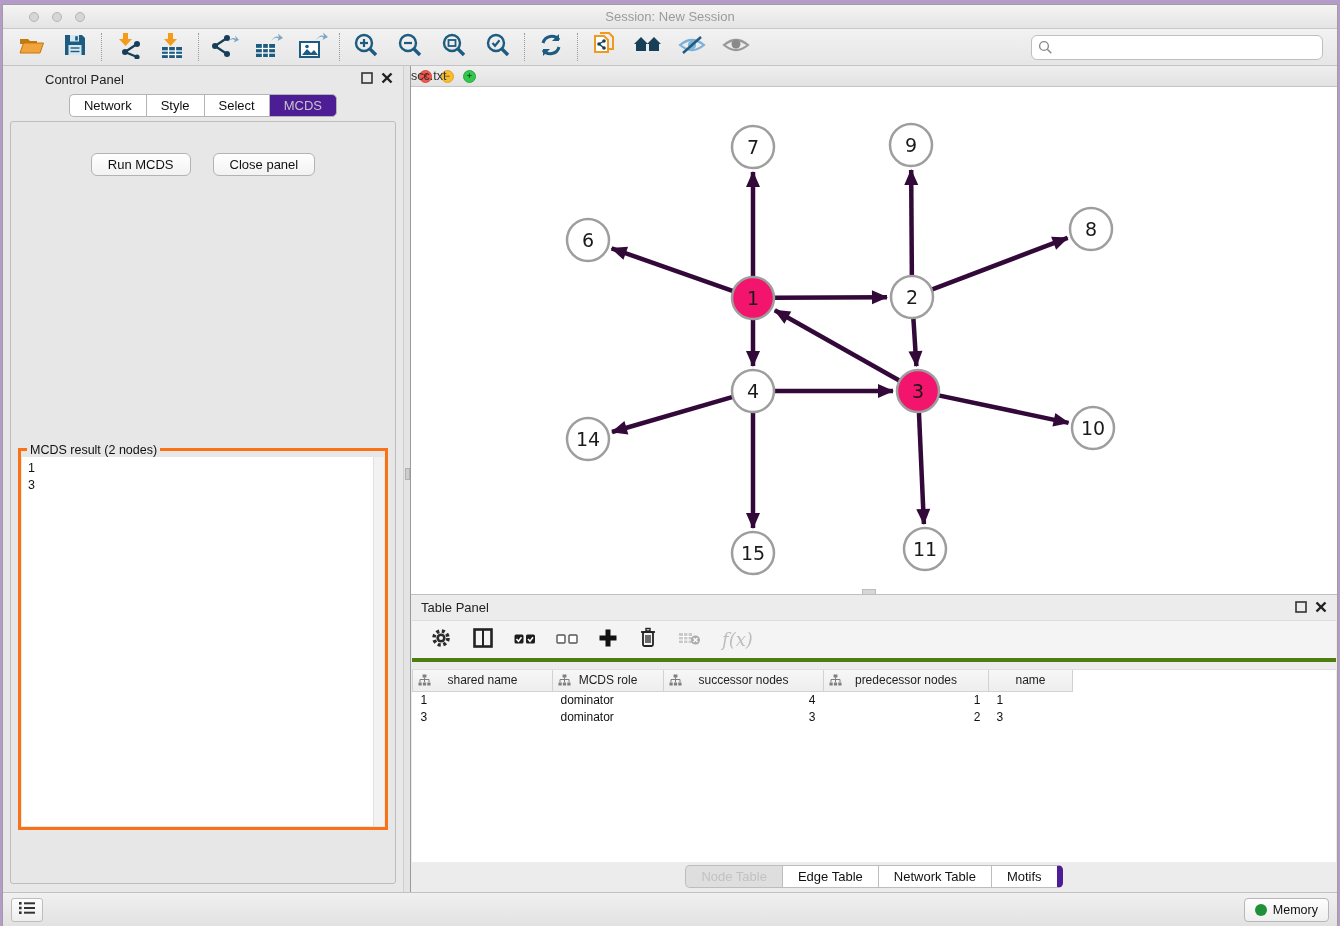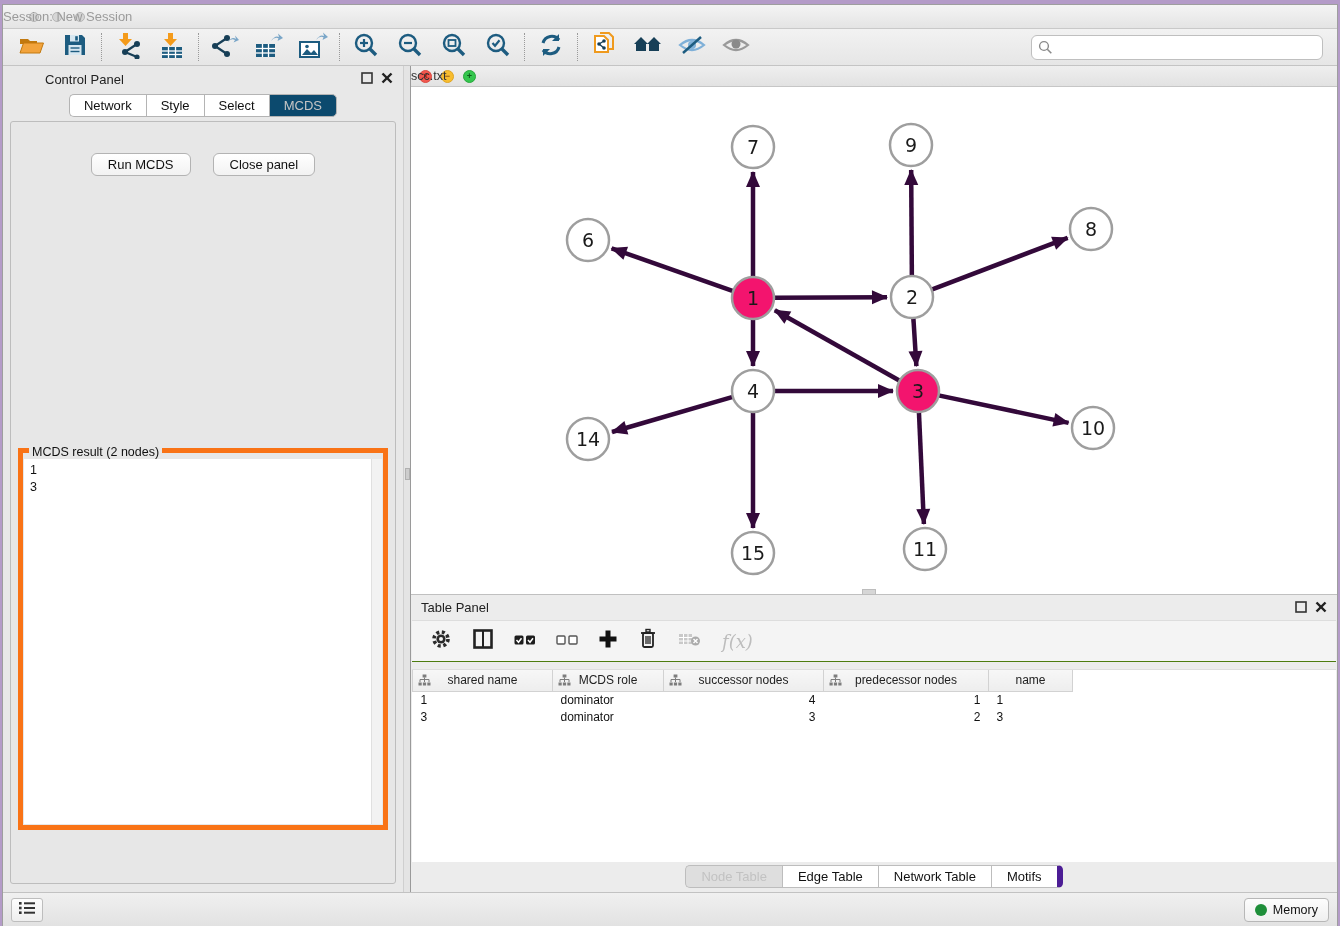"Session: New Session" .titlebar-title { text-align: left -> center }
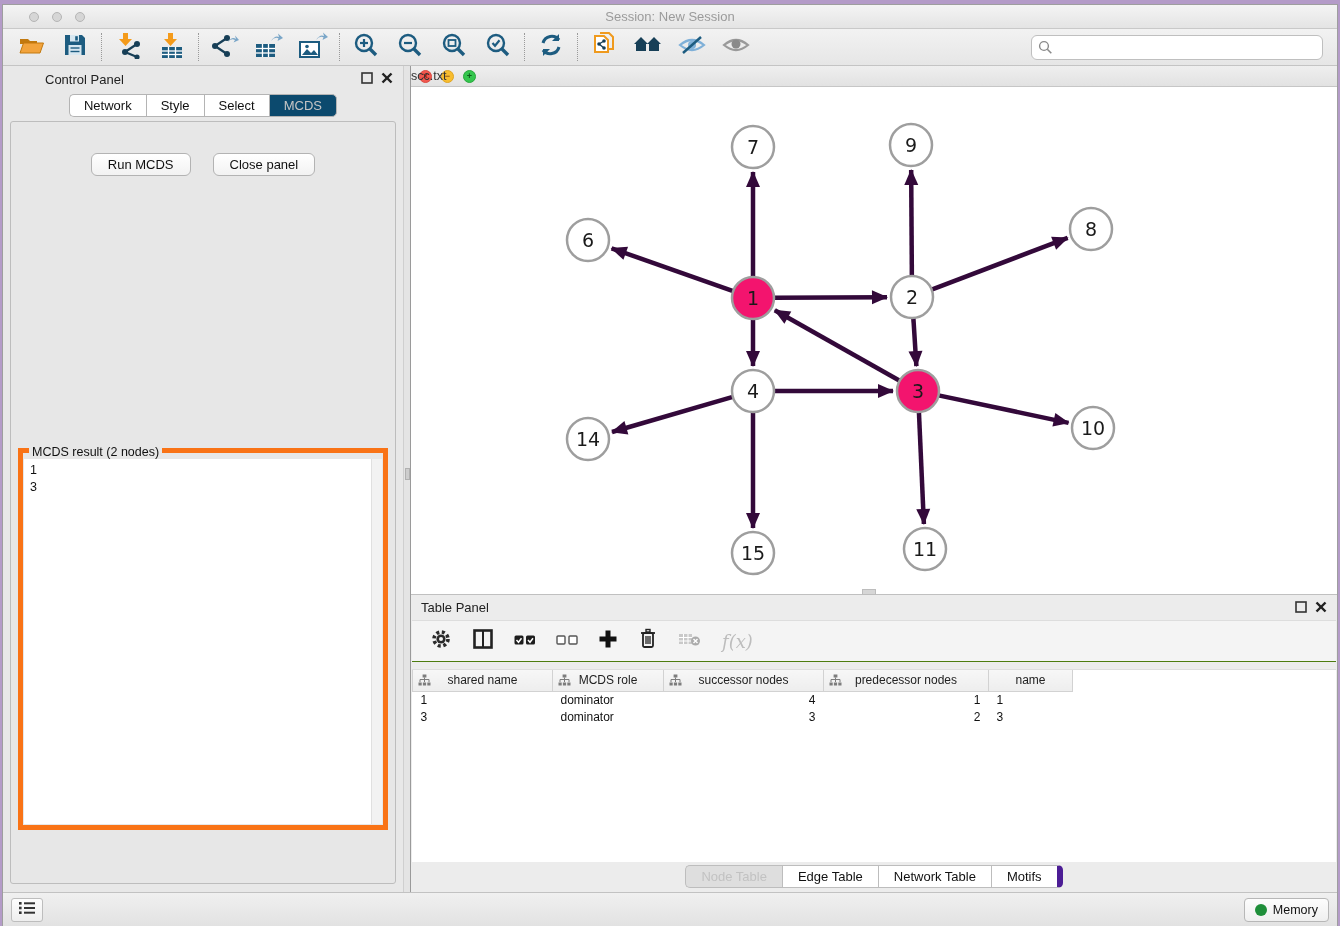"MCDS" .seg-tab.selected-disabled { background: #0c4a6e -> #4c1d95 }
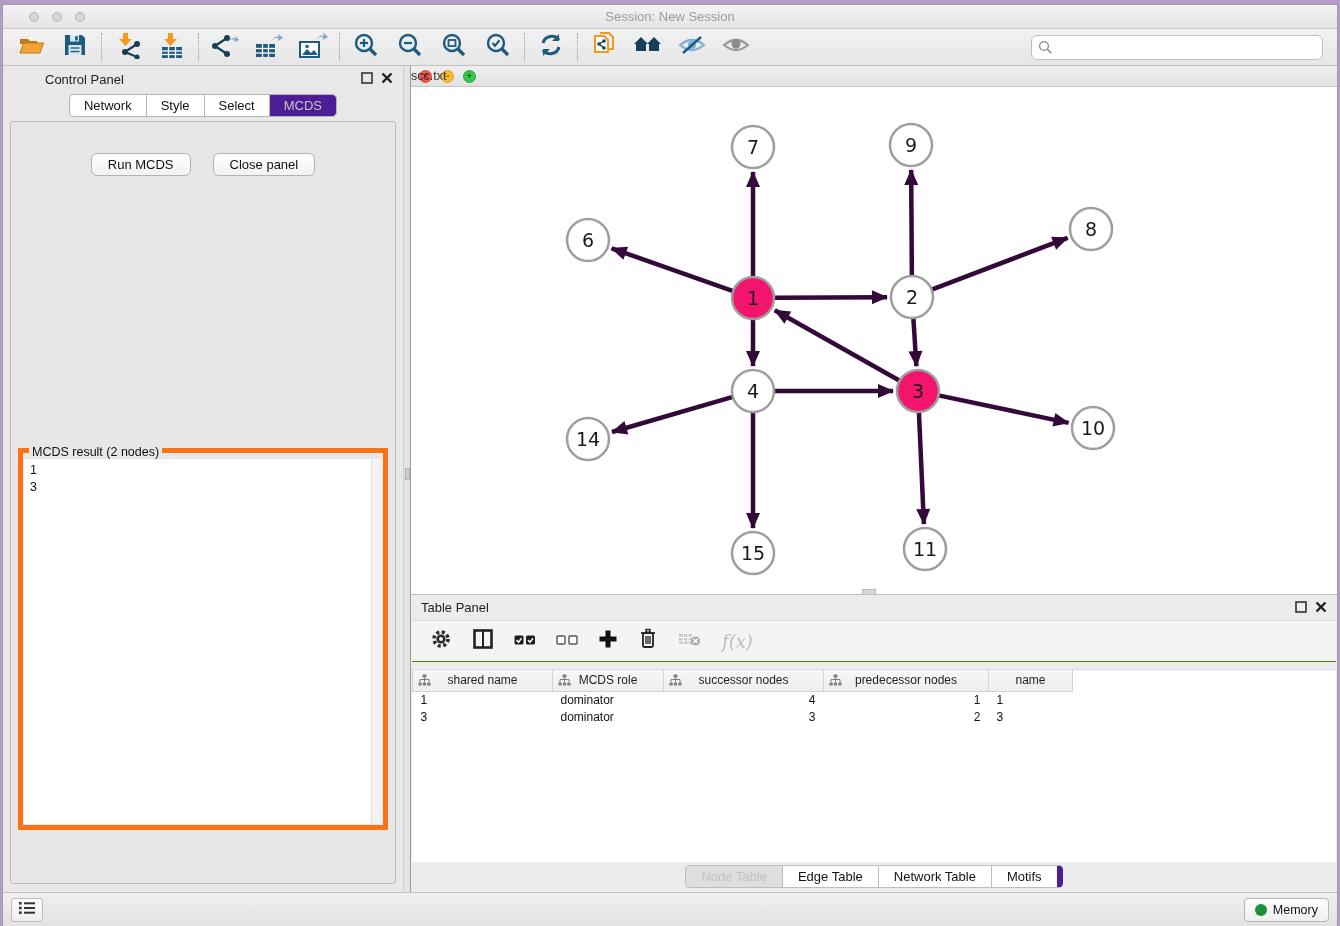"MCDS result (2 nodes)" .result-group { border: 5px solid #f97316 -> 3px solid #f97316 }
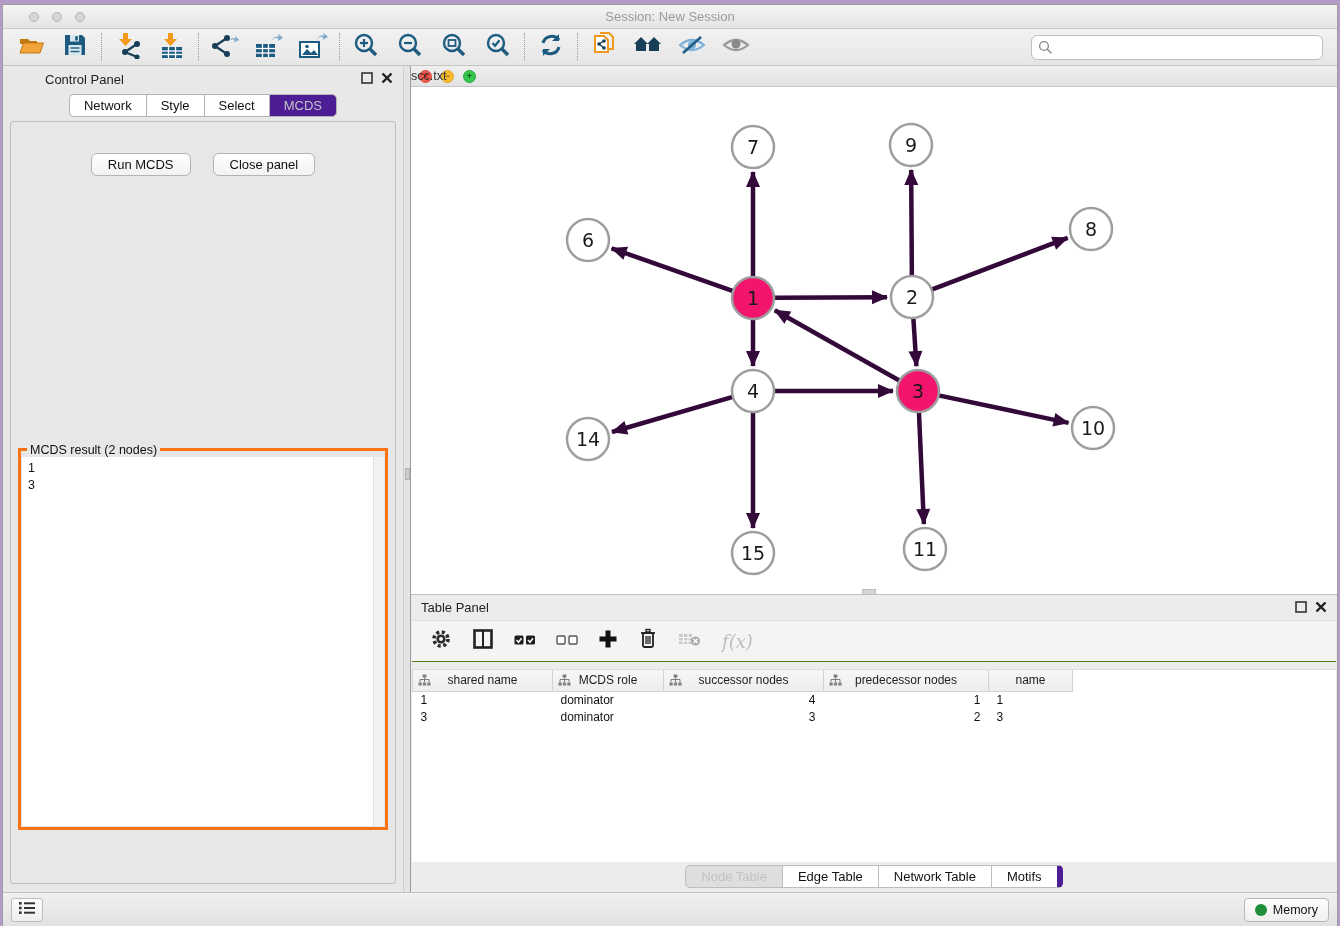"f(x)" .tp-toolbar { border-bottom: 1px solid #4d7c0f -> 4px solid #4d7c0f }
